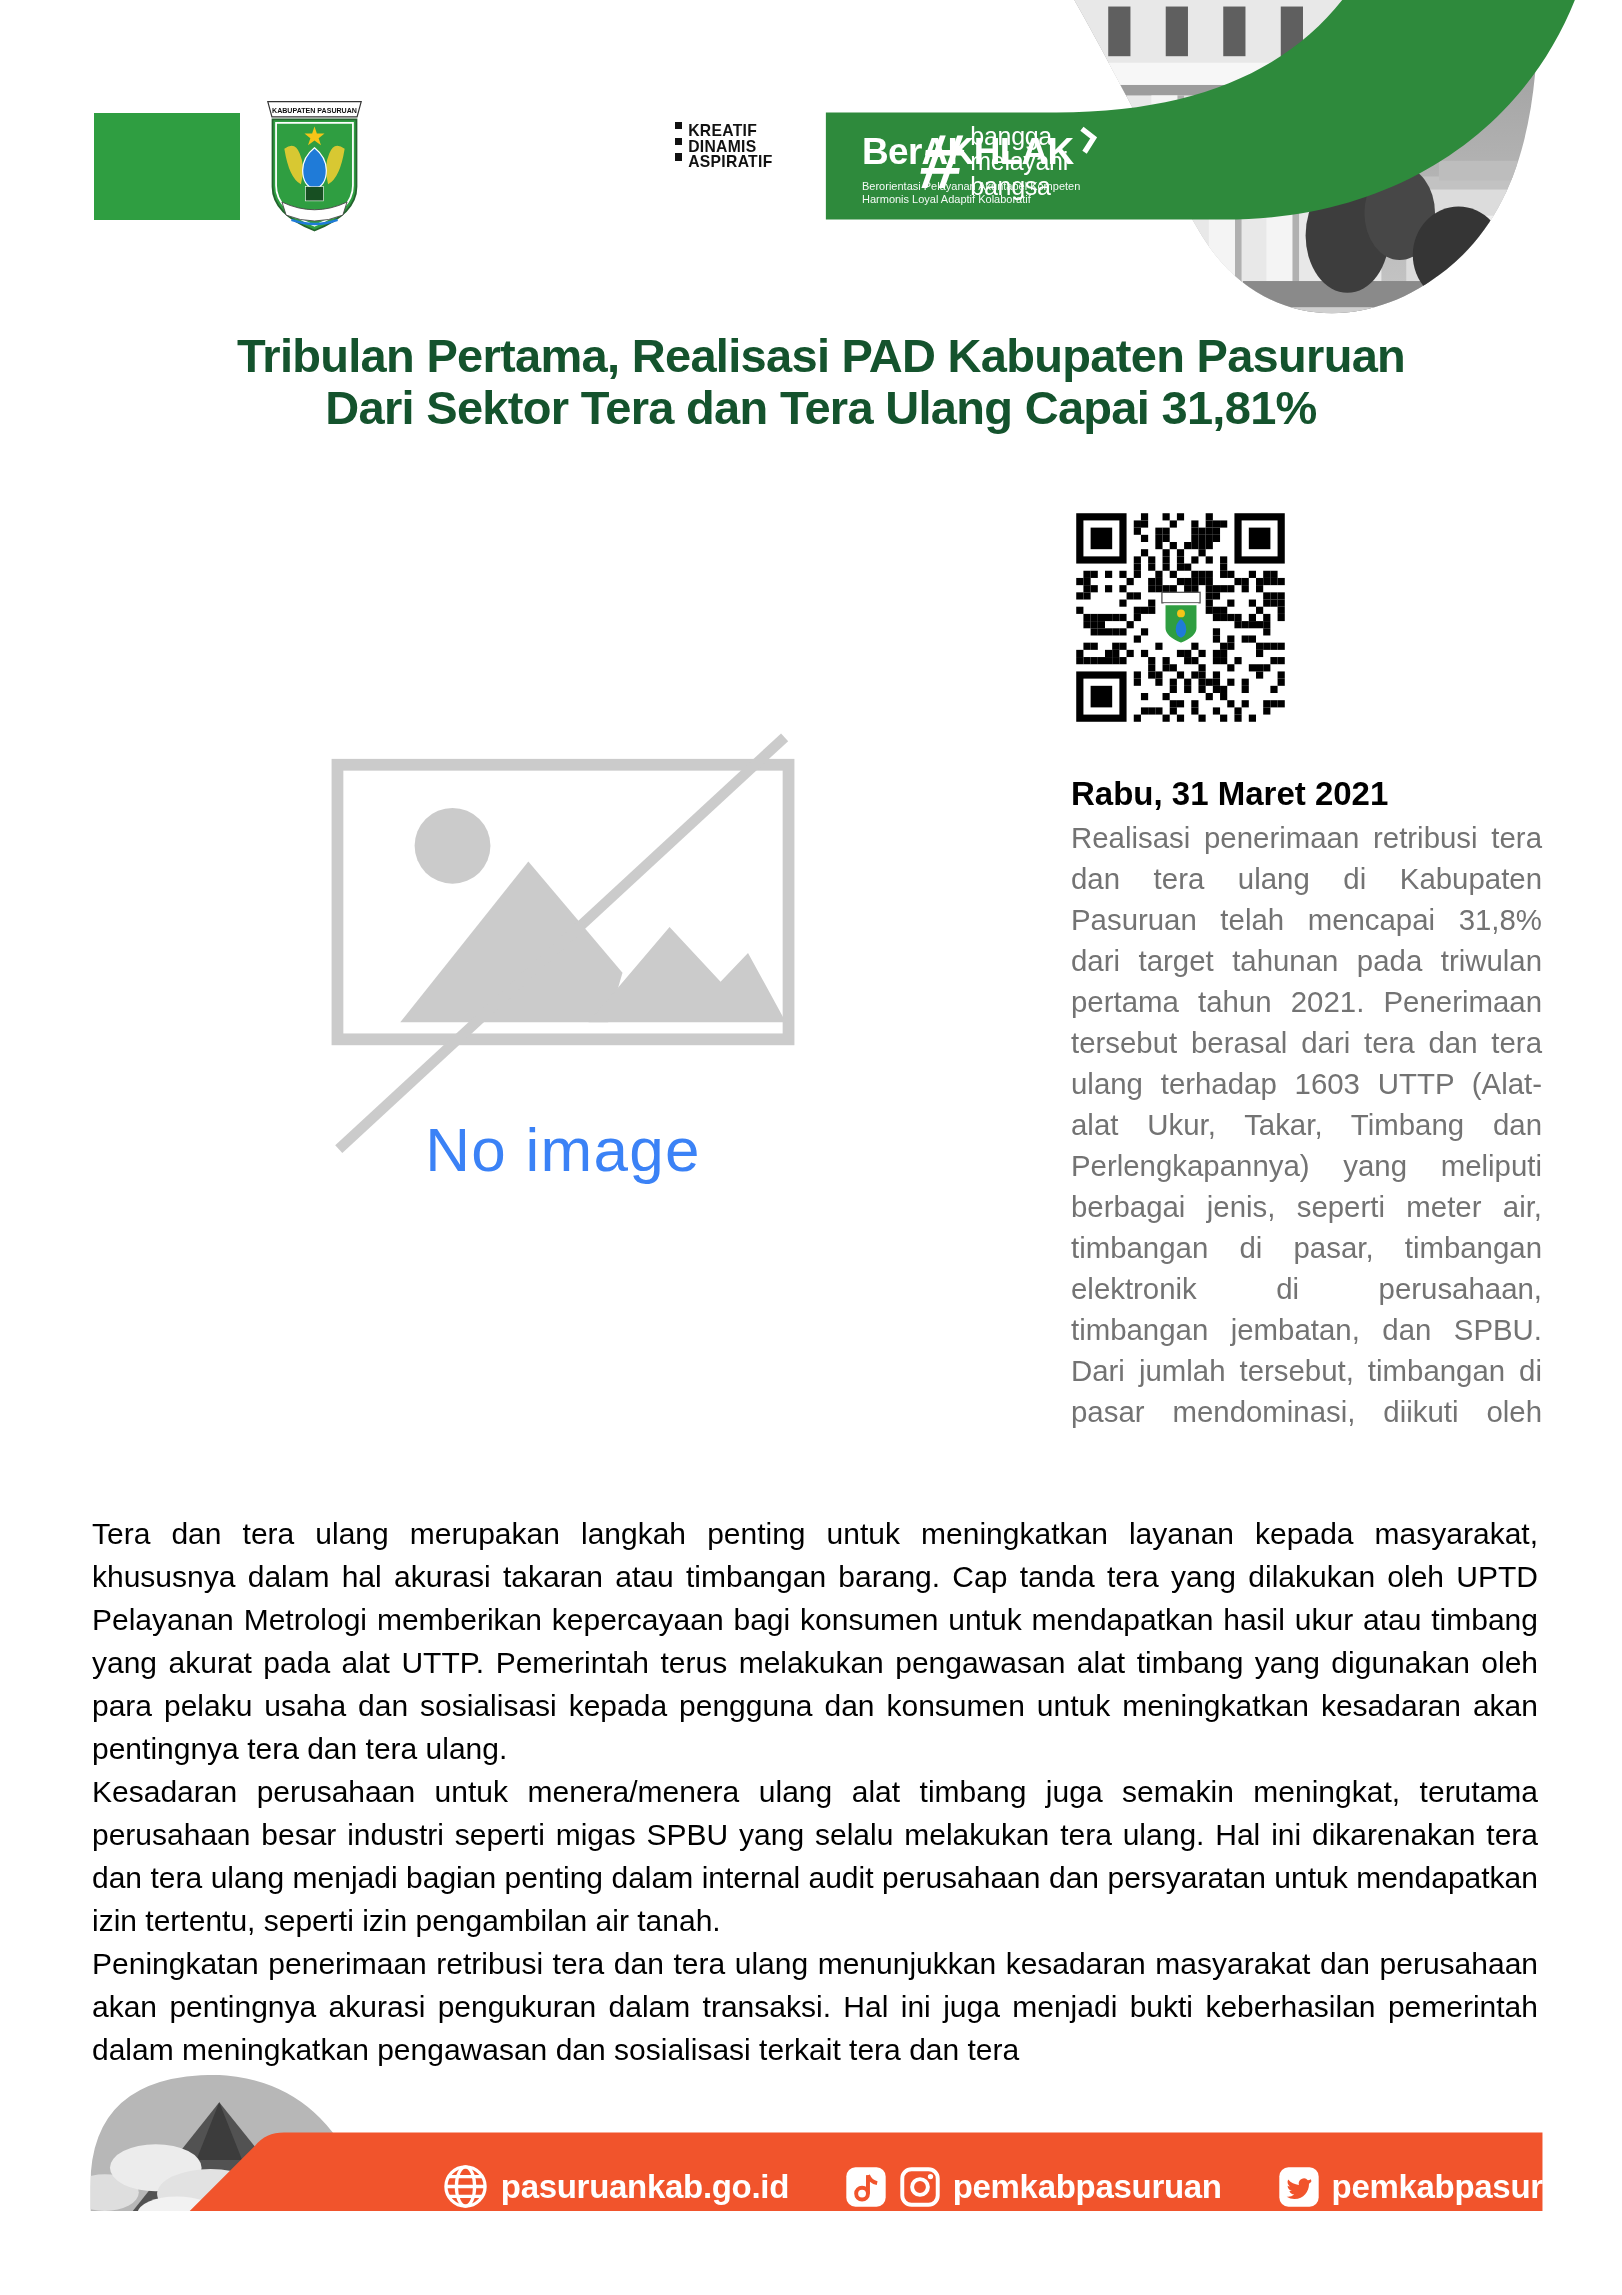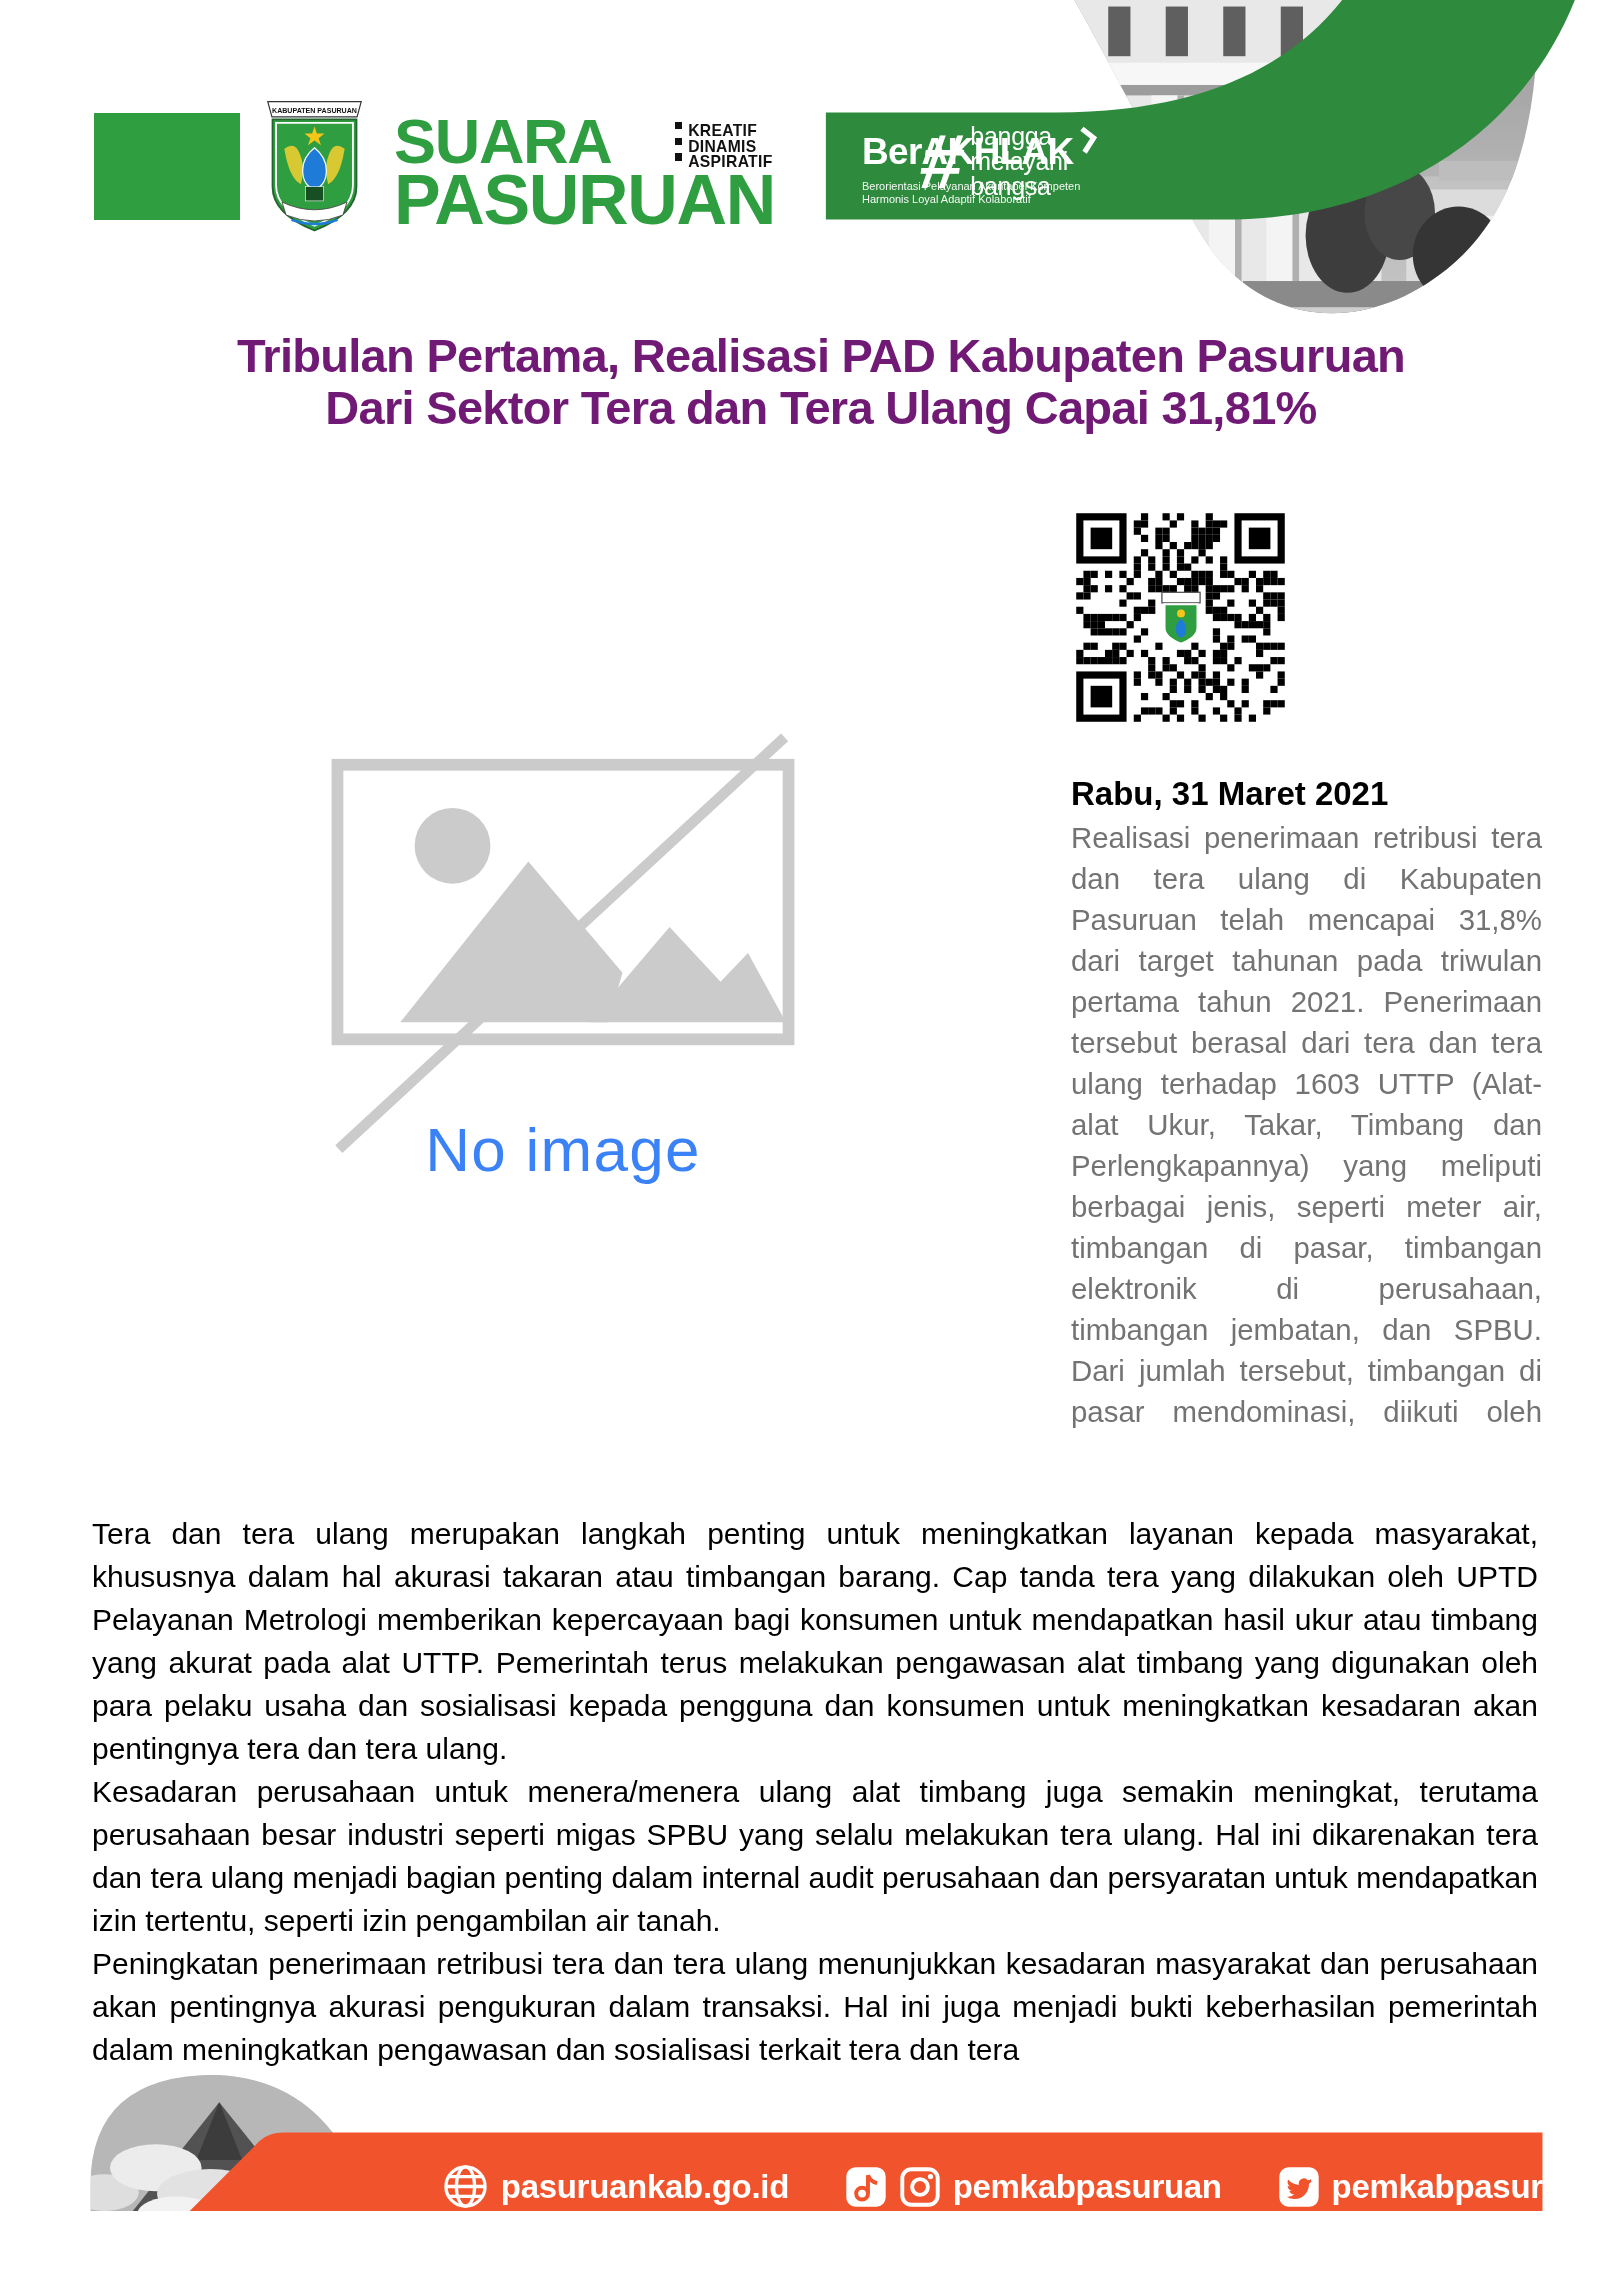"SUARA" div.abs { html: <div> <div>SUARA</div> <div>PASURUAN</div> </div> -> none }
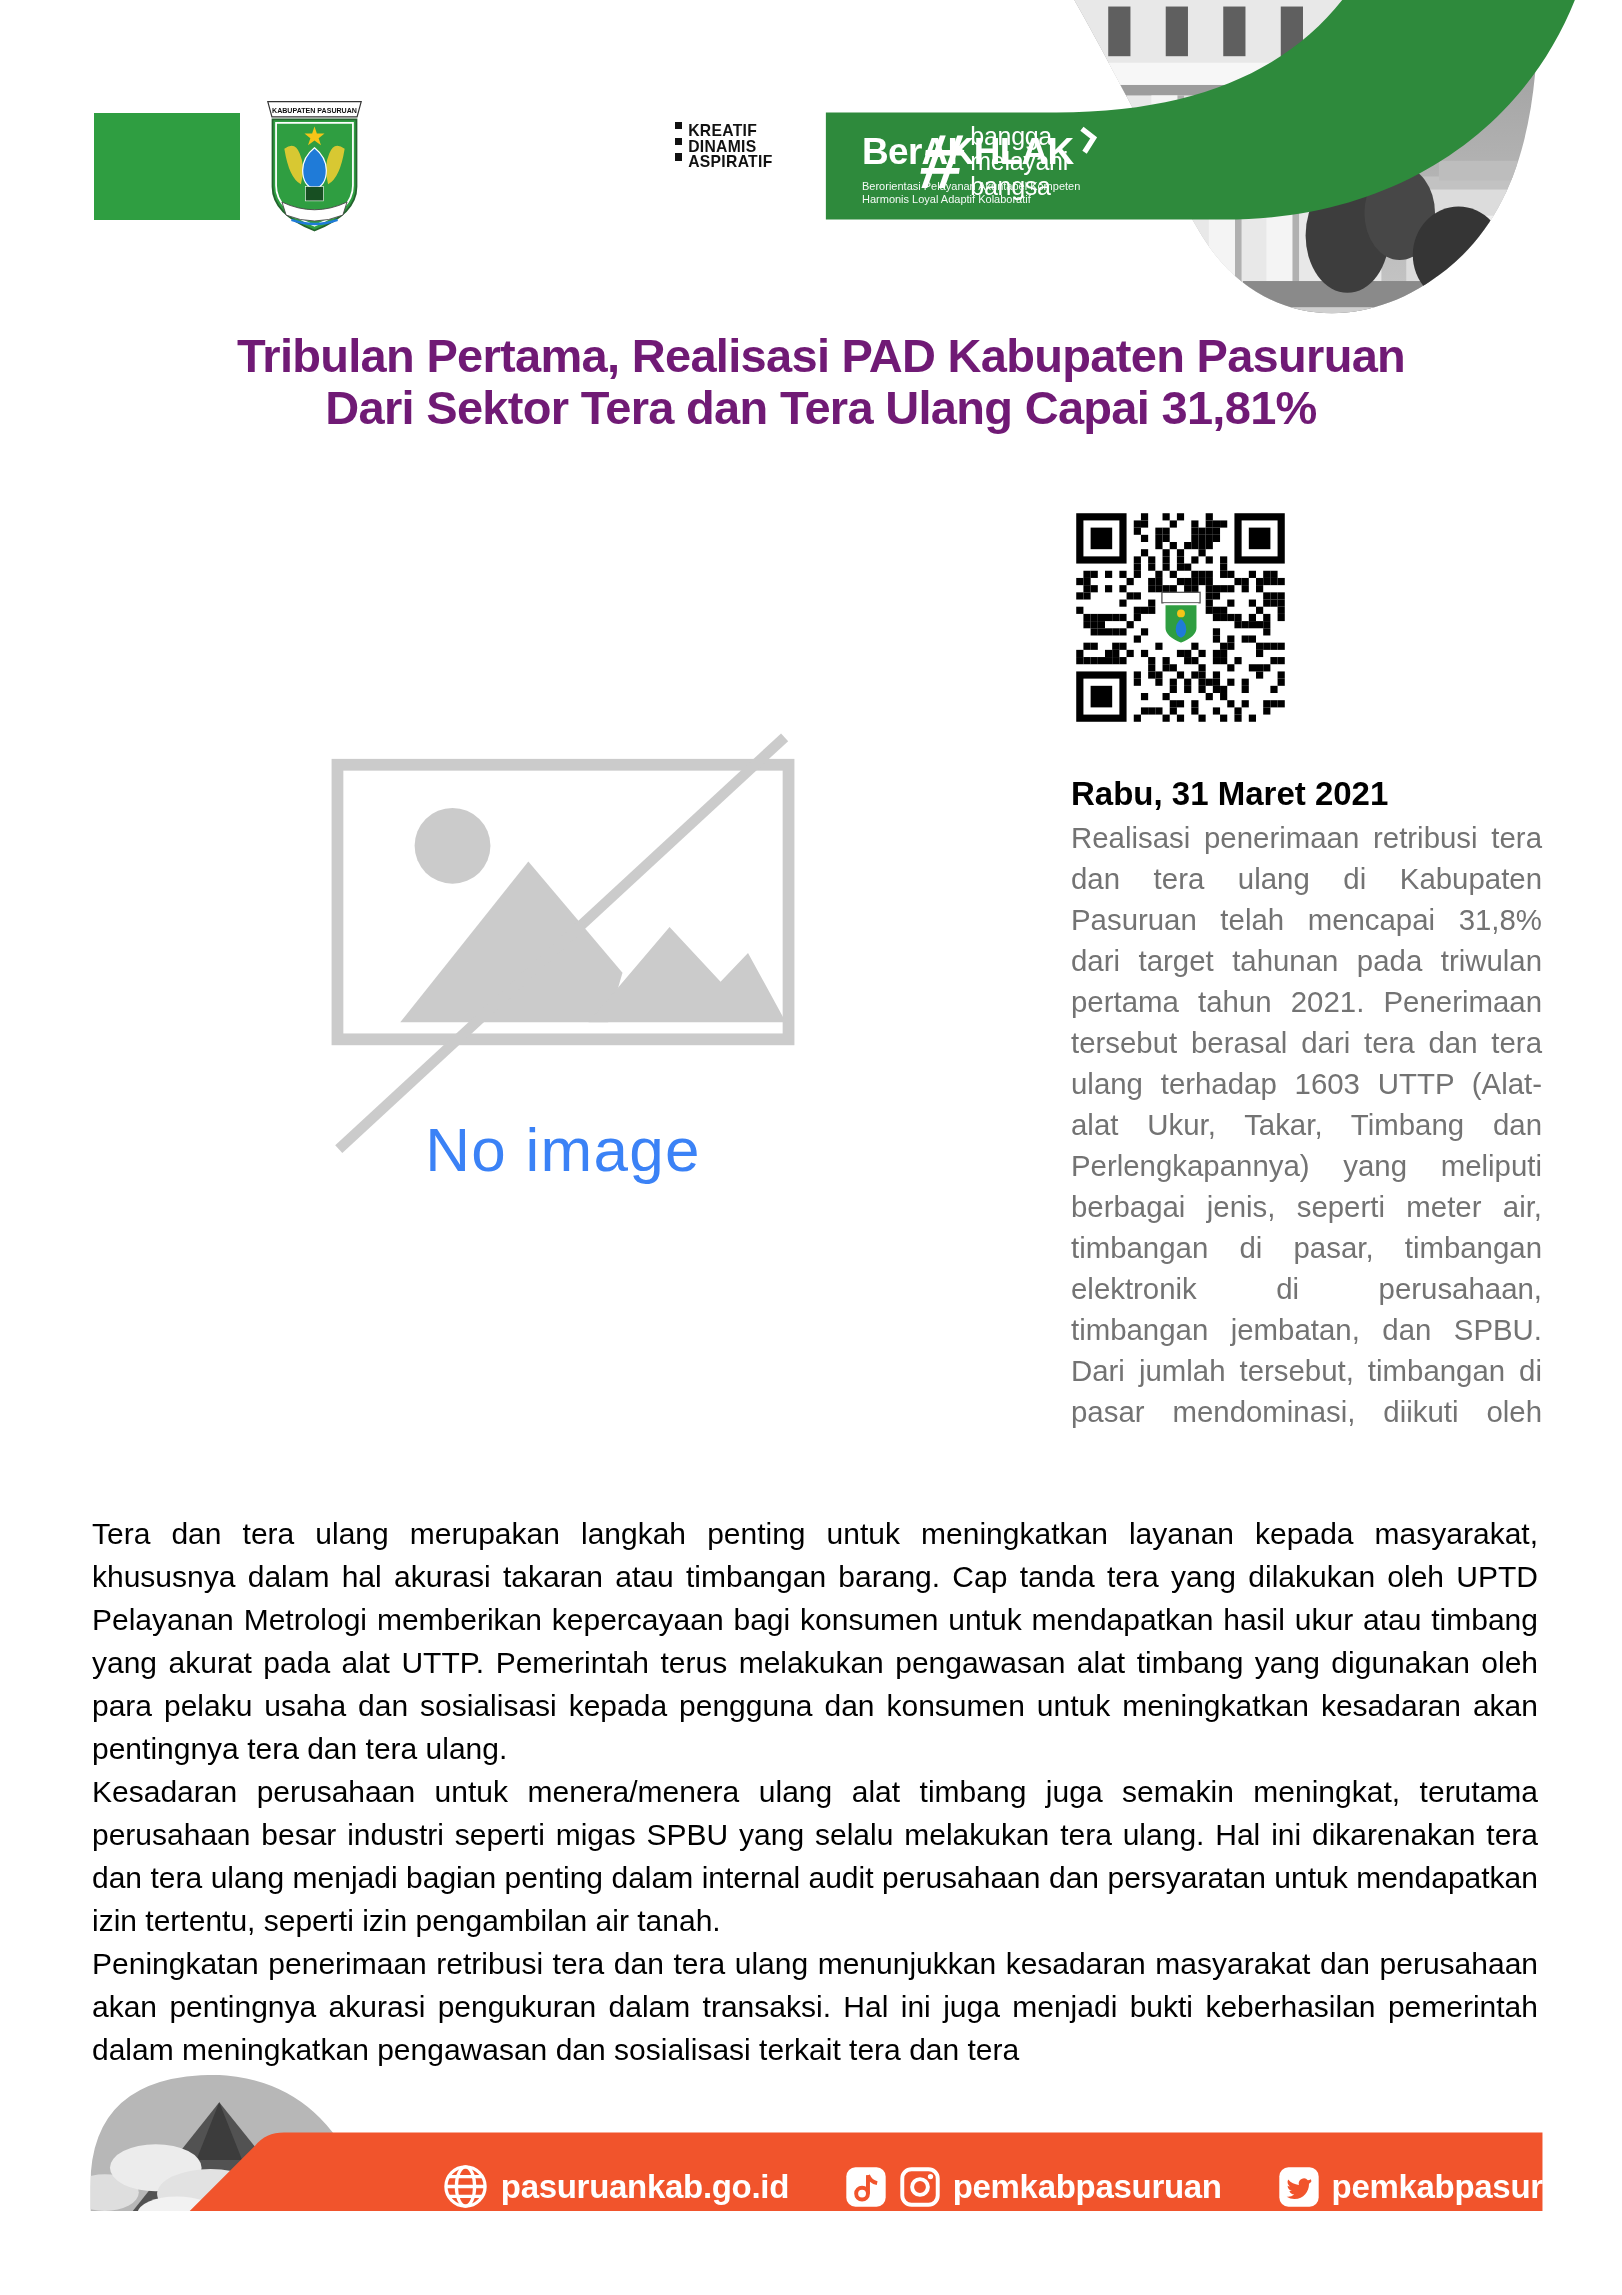"Tribulan Pertama, Realisasi PAD" .title { color: #701a75 -> #14532d }
